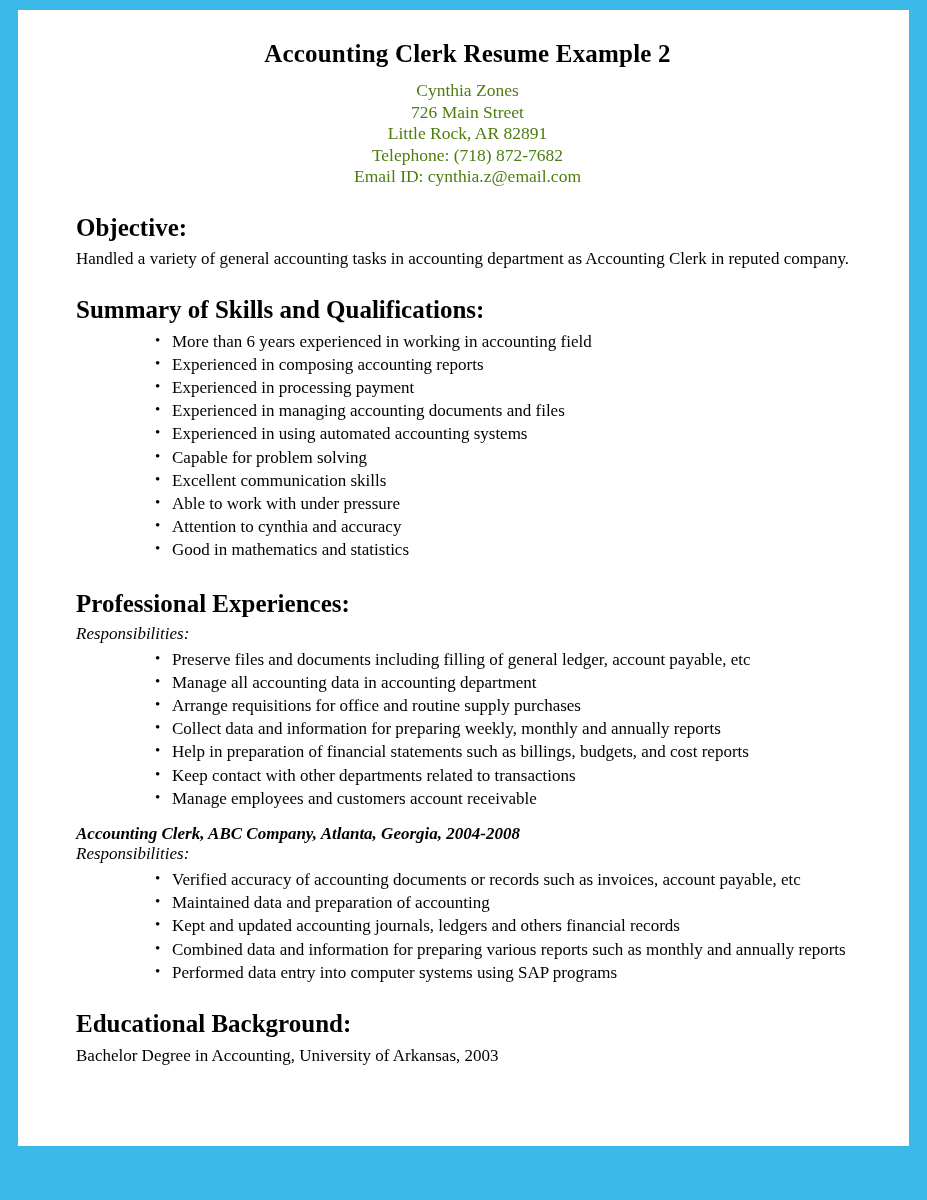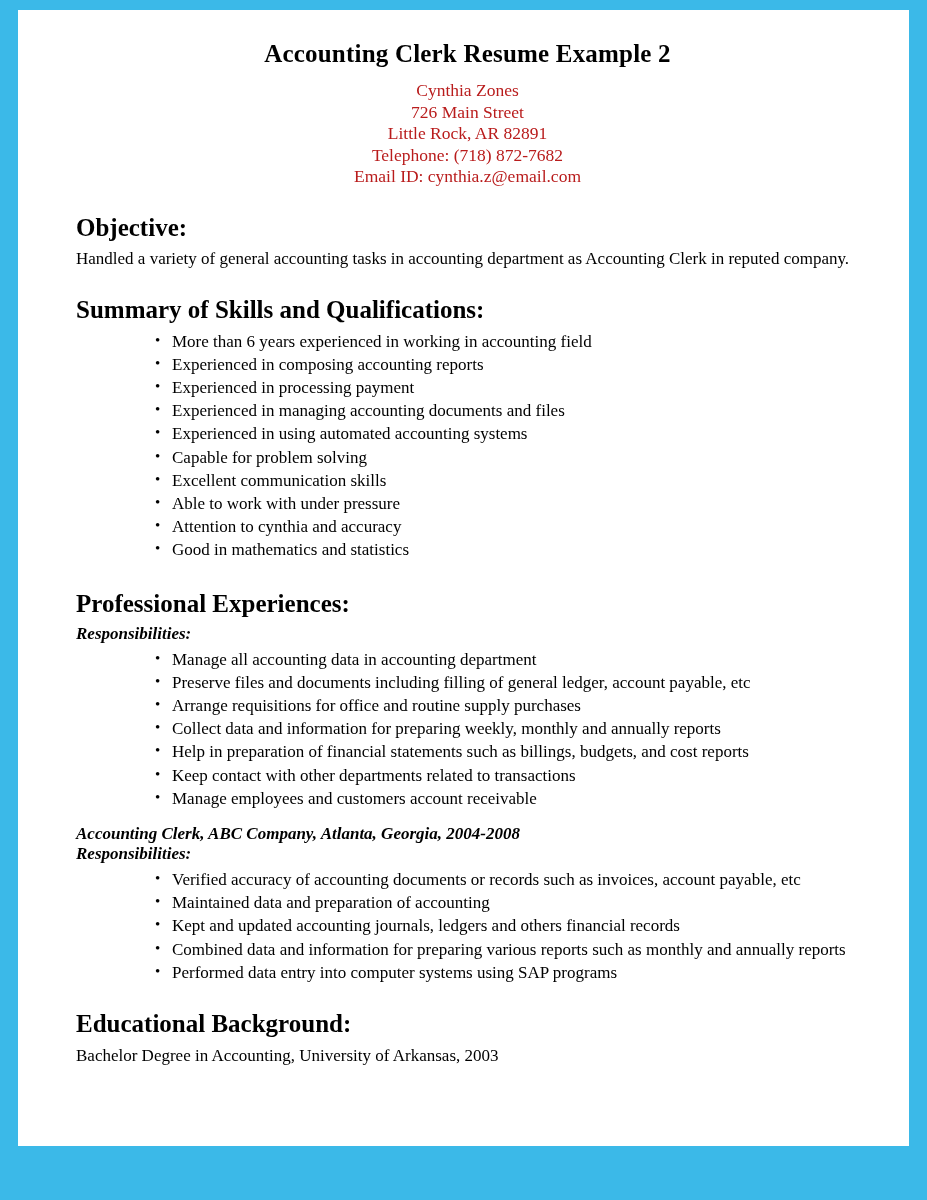"Cynthia Zones" .contact { color: #b91c1c -> #4d7c0f }
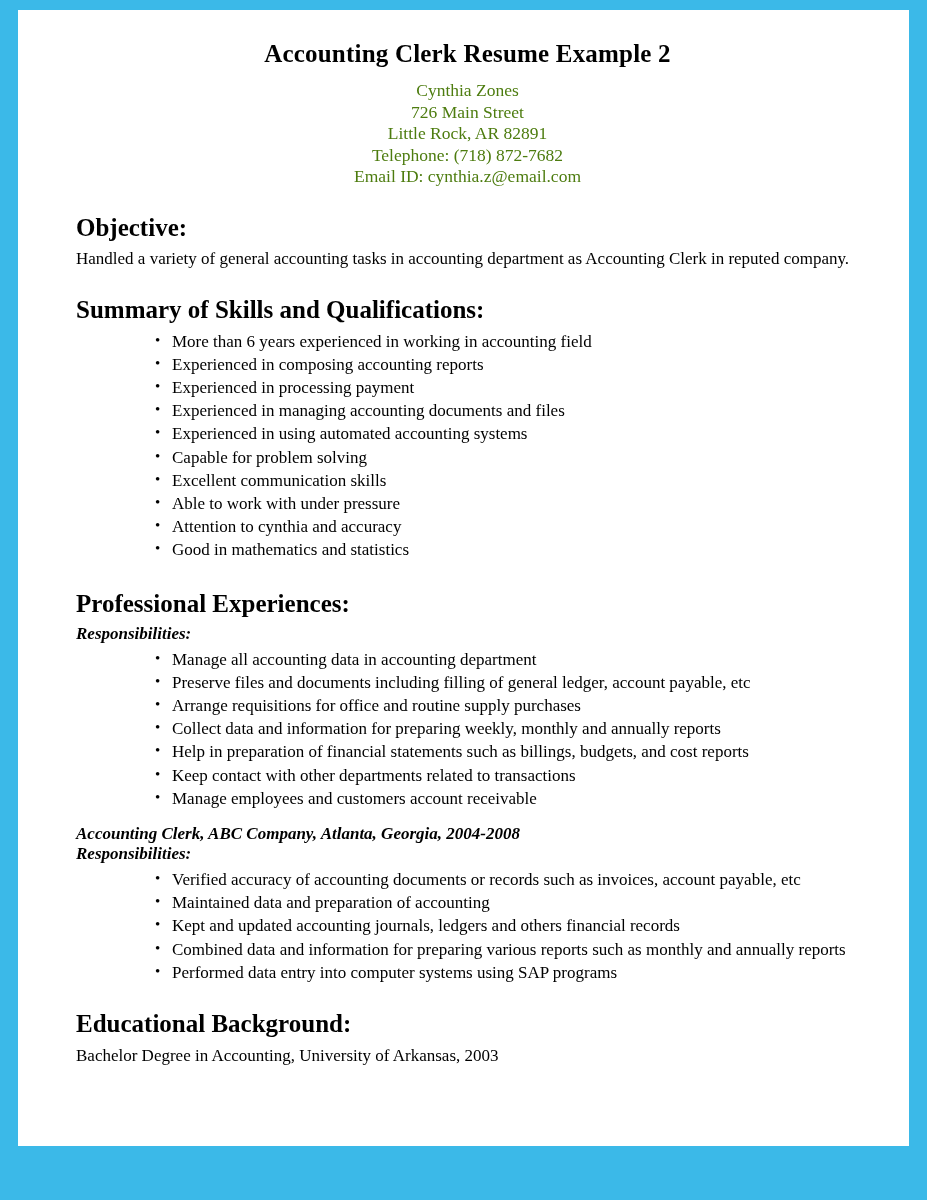"Responsibilities:" .job-sub { font-weight: bold -> none }
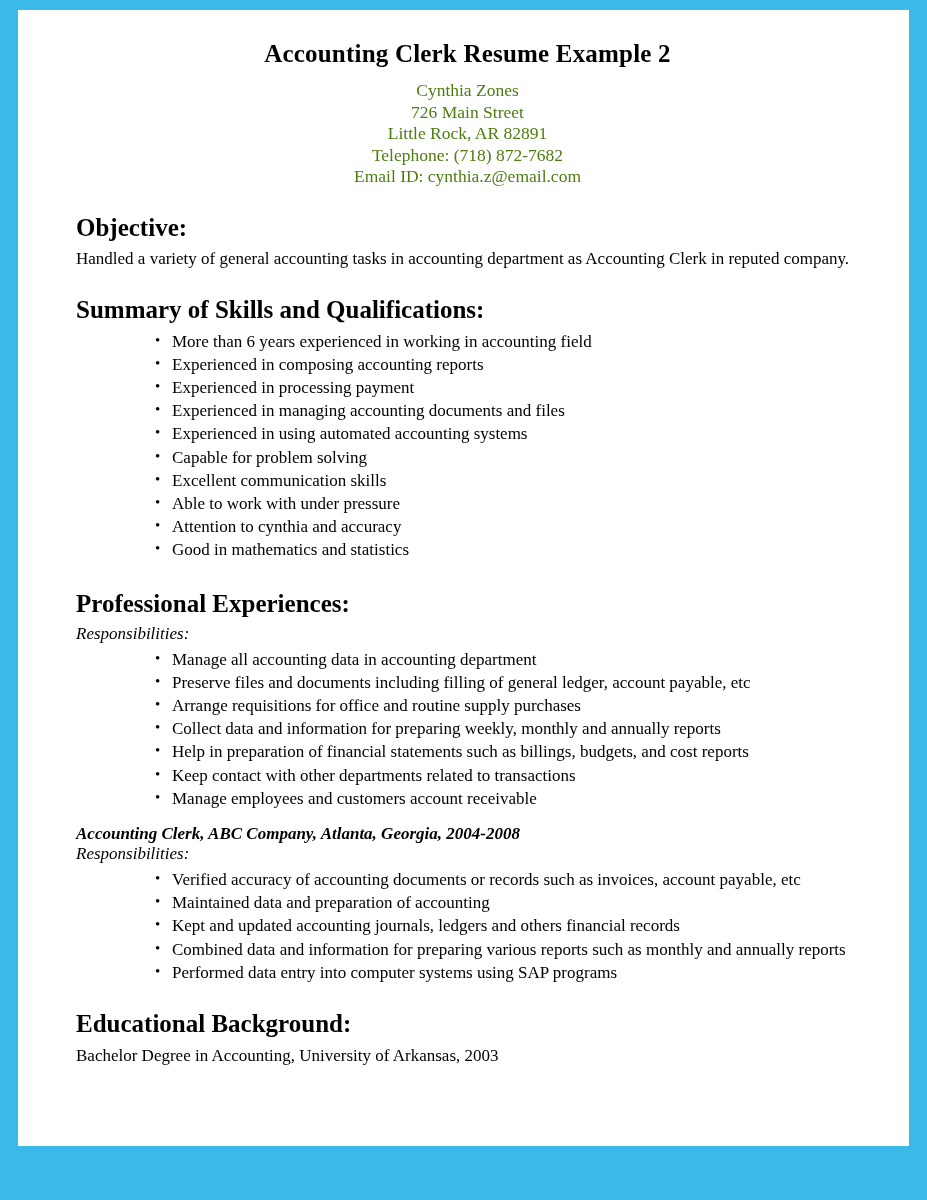"Manage all accounting data in" li { order: before "Preserve files and documents including" -> after "Preserve files and documents including" }
